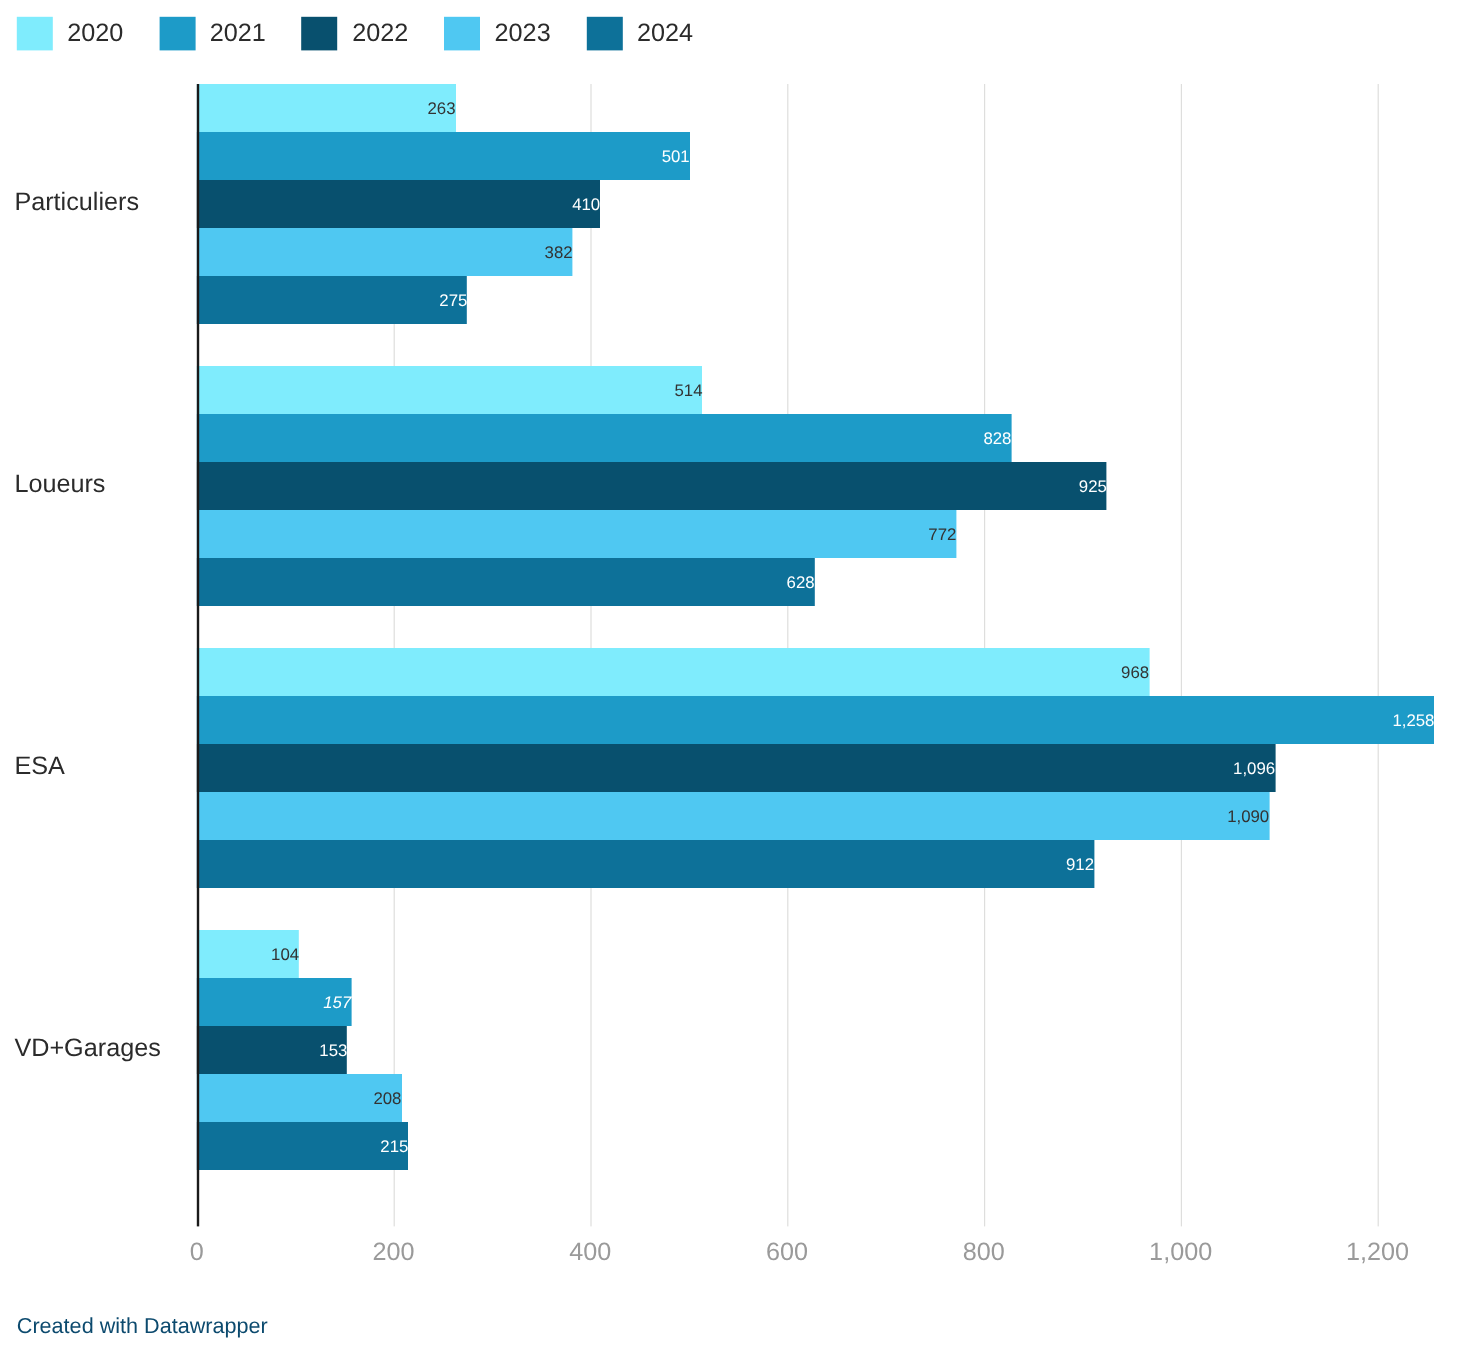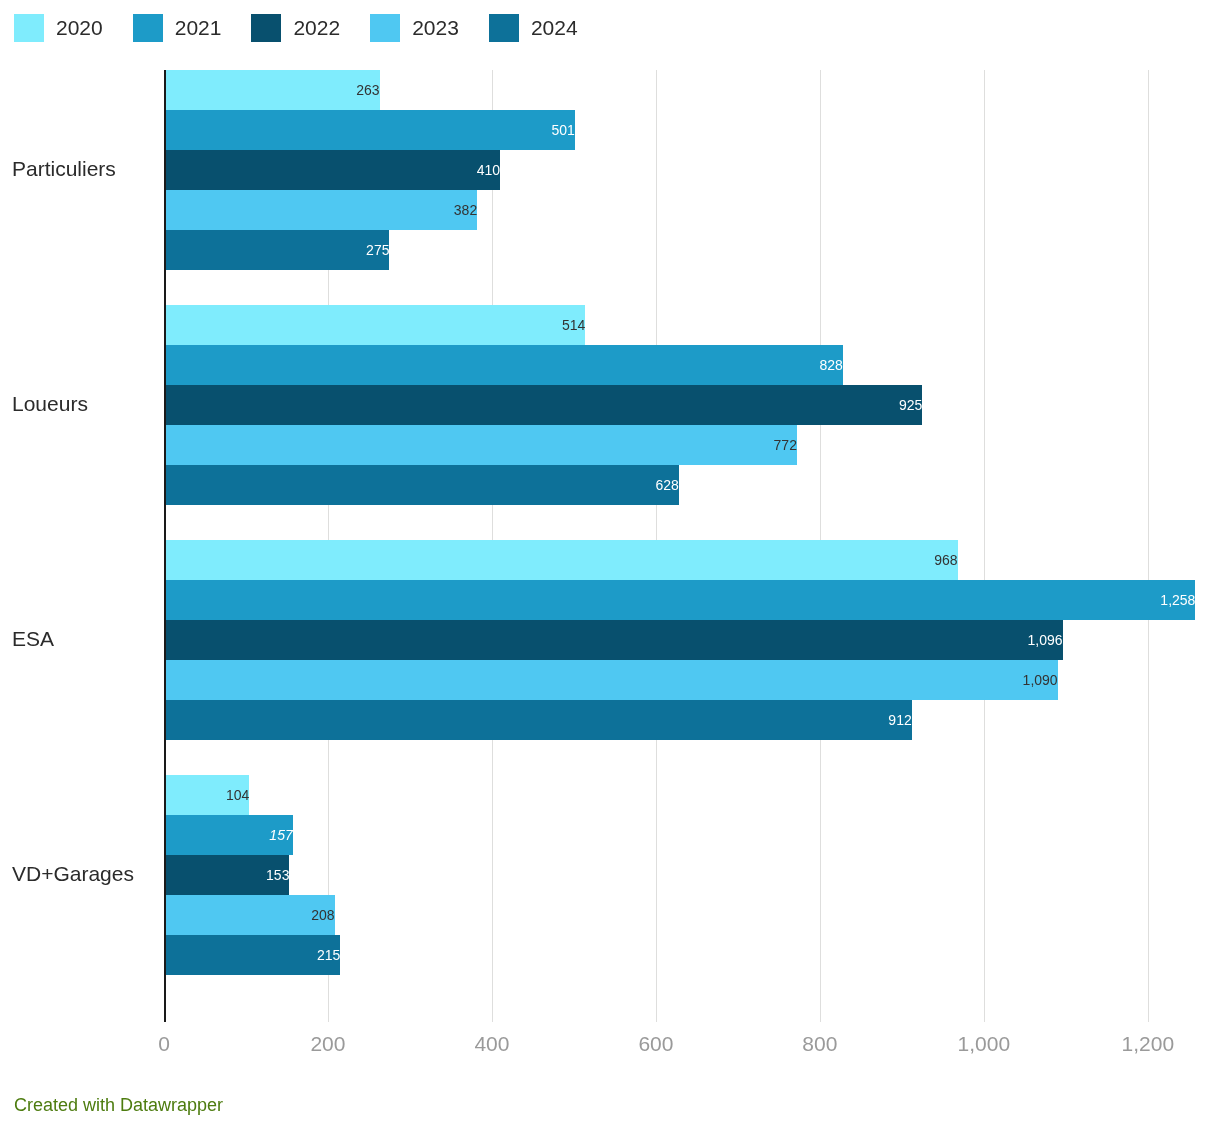"Created with Datawrapper" #footer { color: #4d7c0f -> #0c4a6e }
